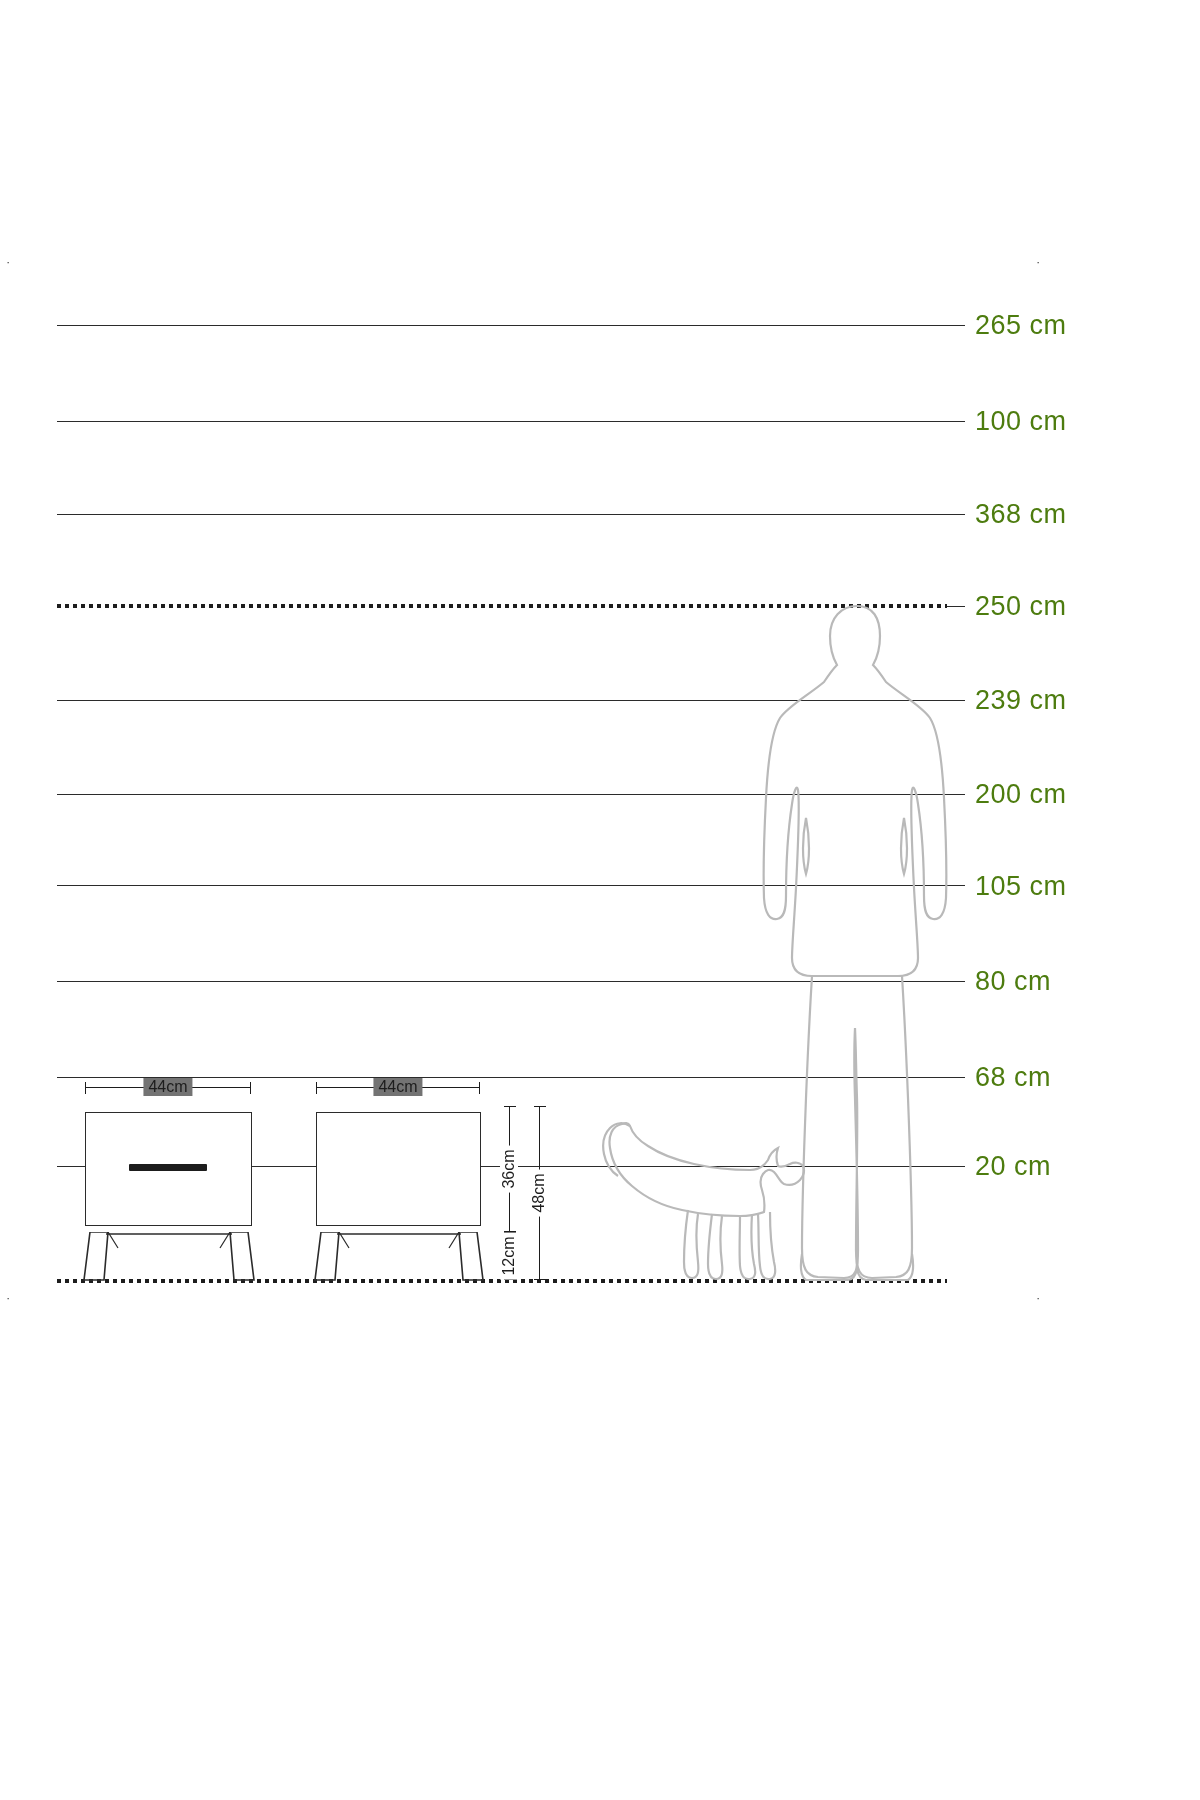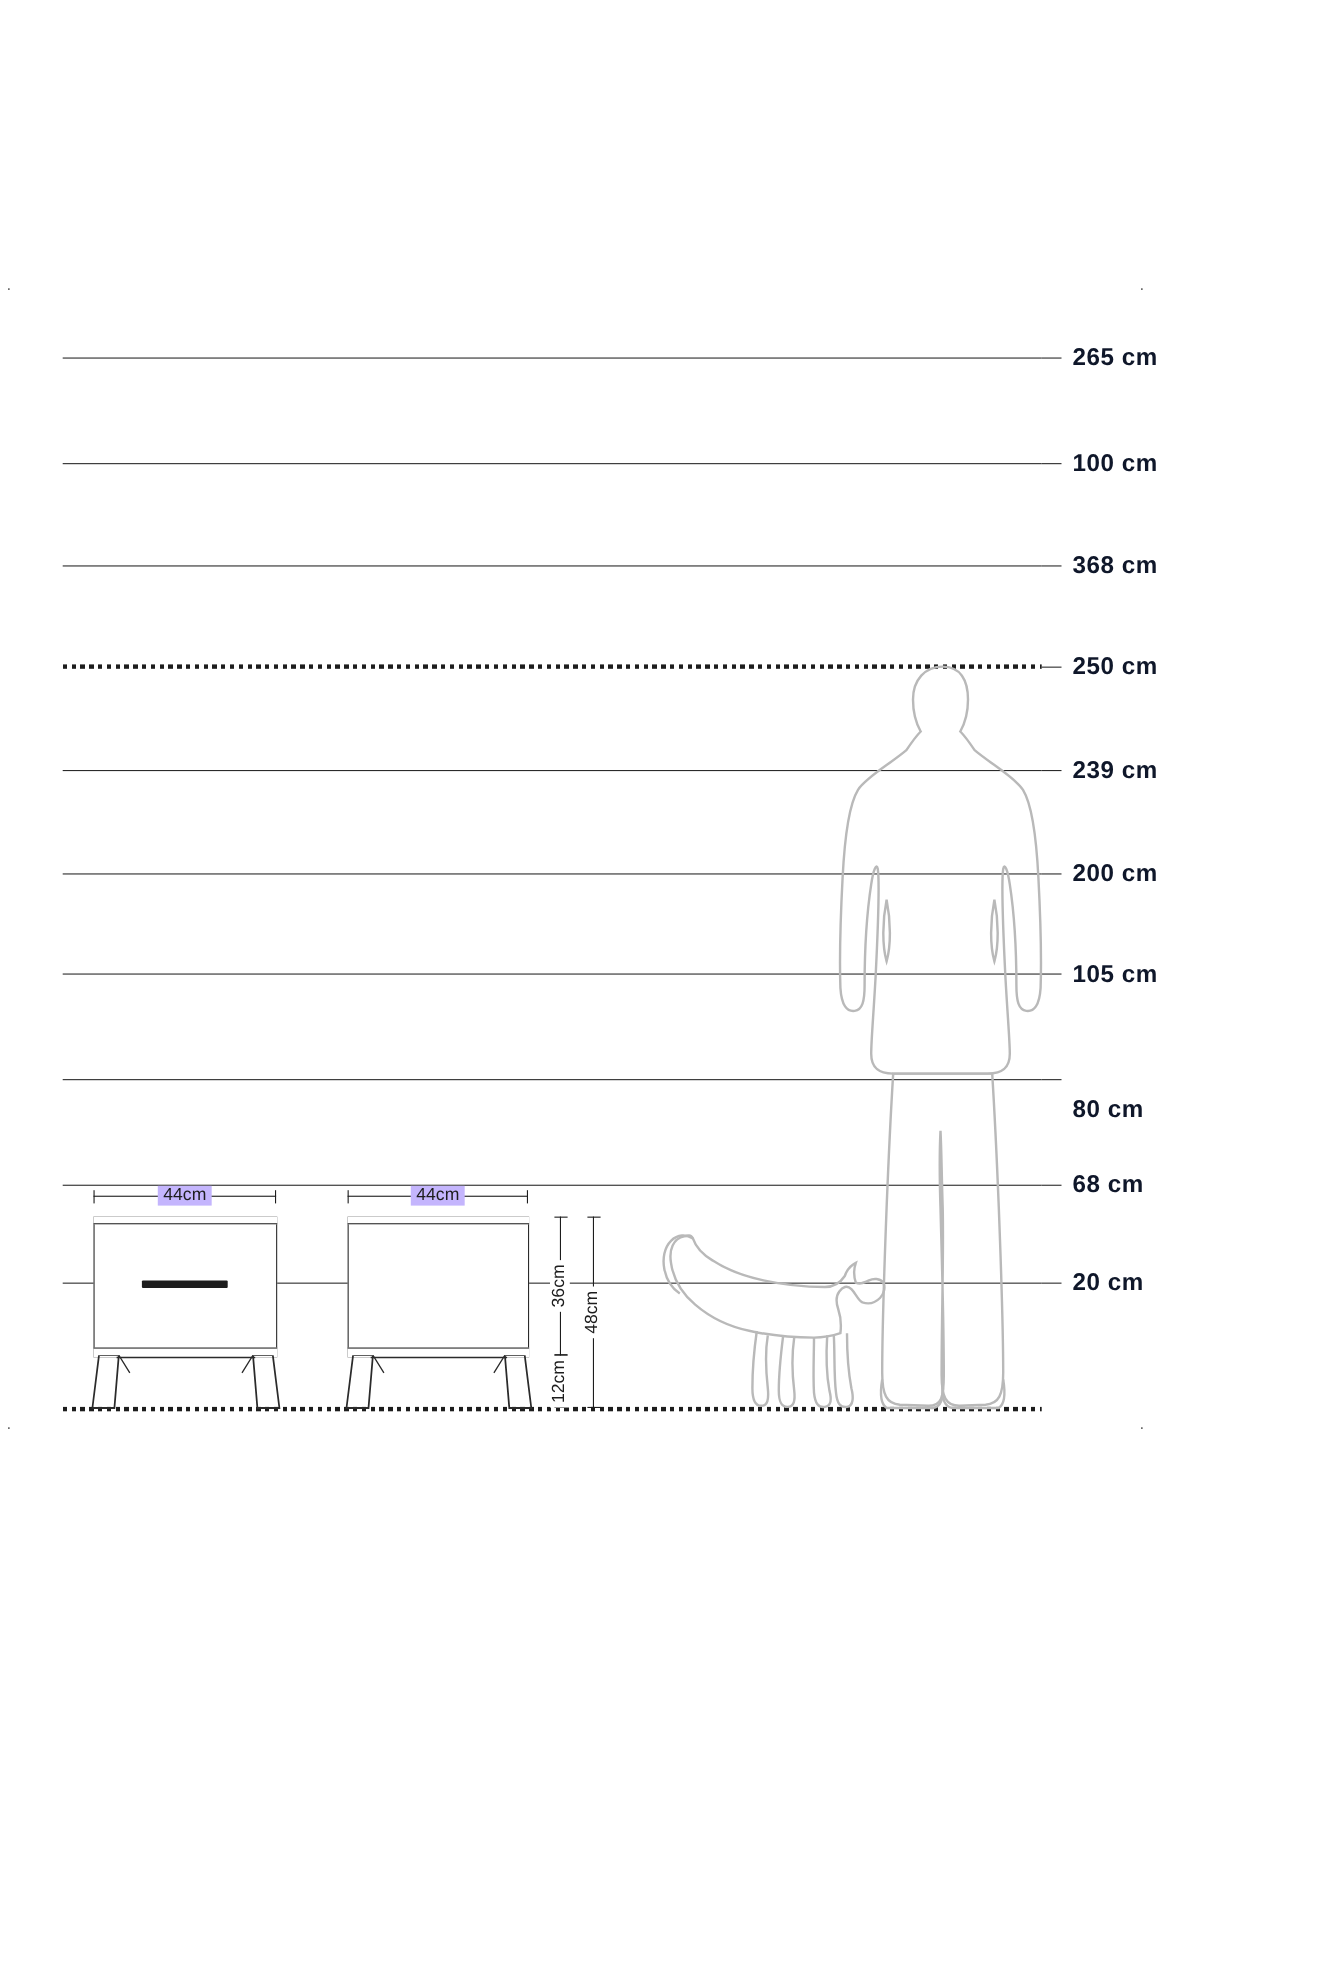"265 cm" .scale-label { color: #0f172a -> #4d7c0f; font-size: 22px -> 27px; font-weight: bold -> none }
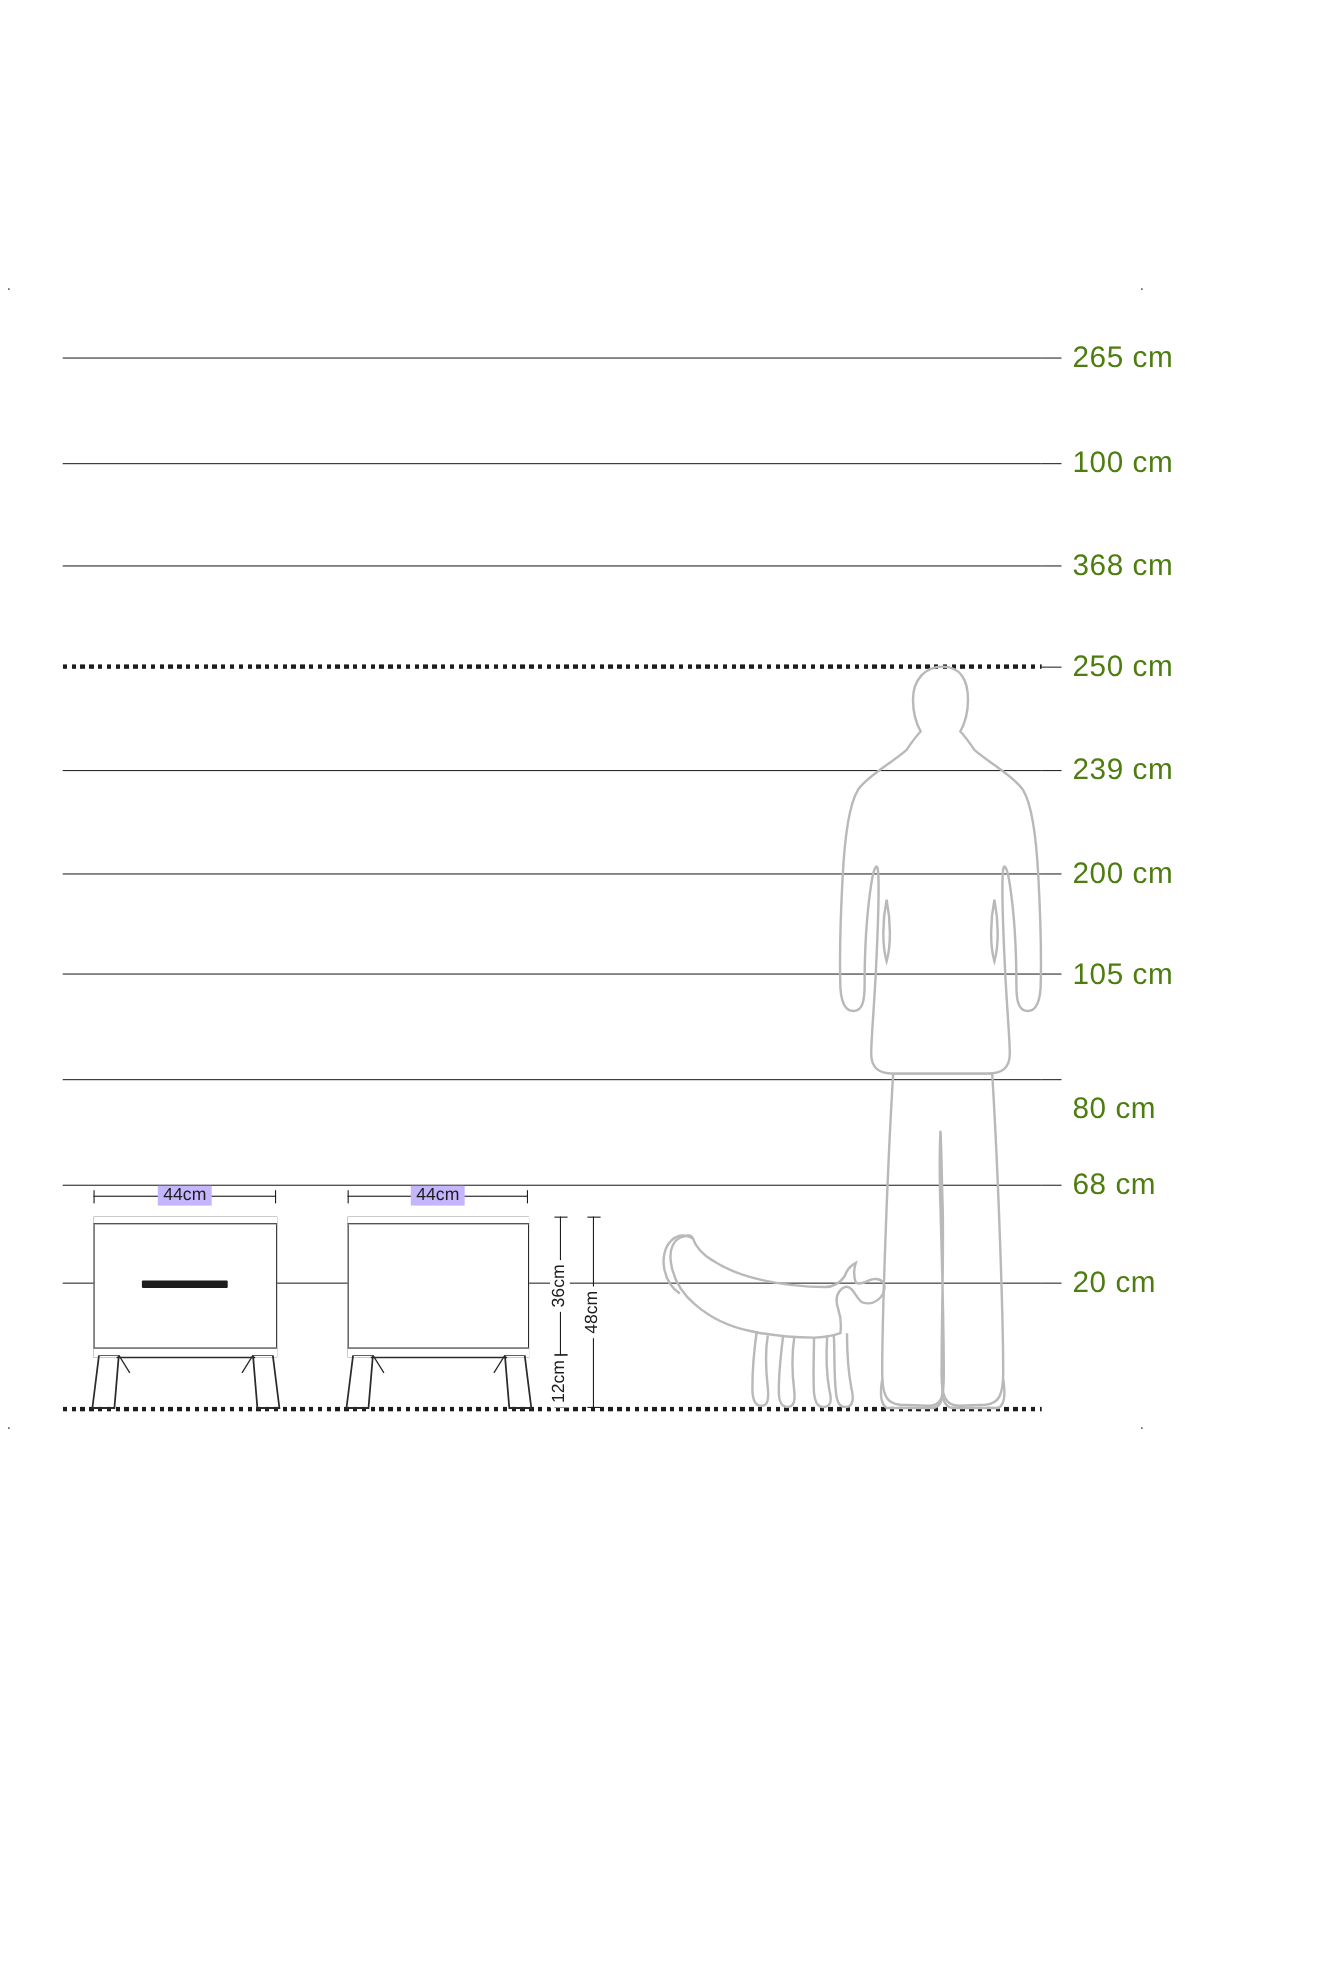"80 cm" div.scale-label { margin-top: 27px -> none }
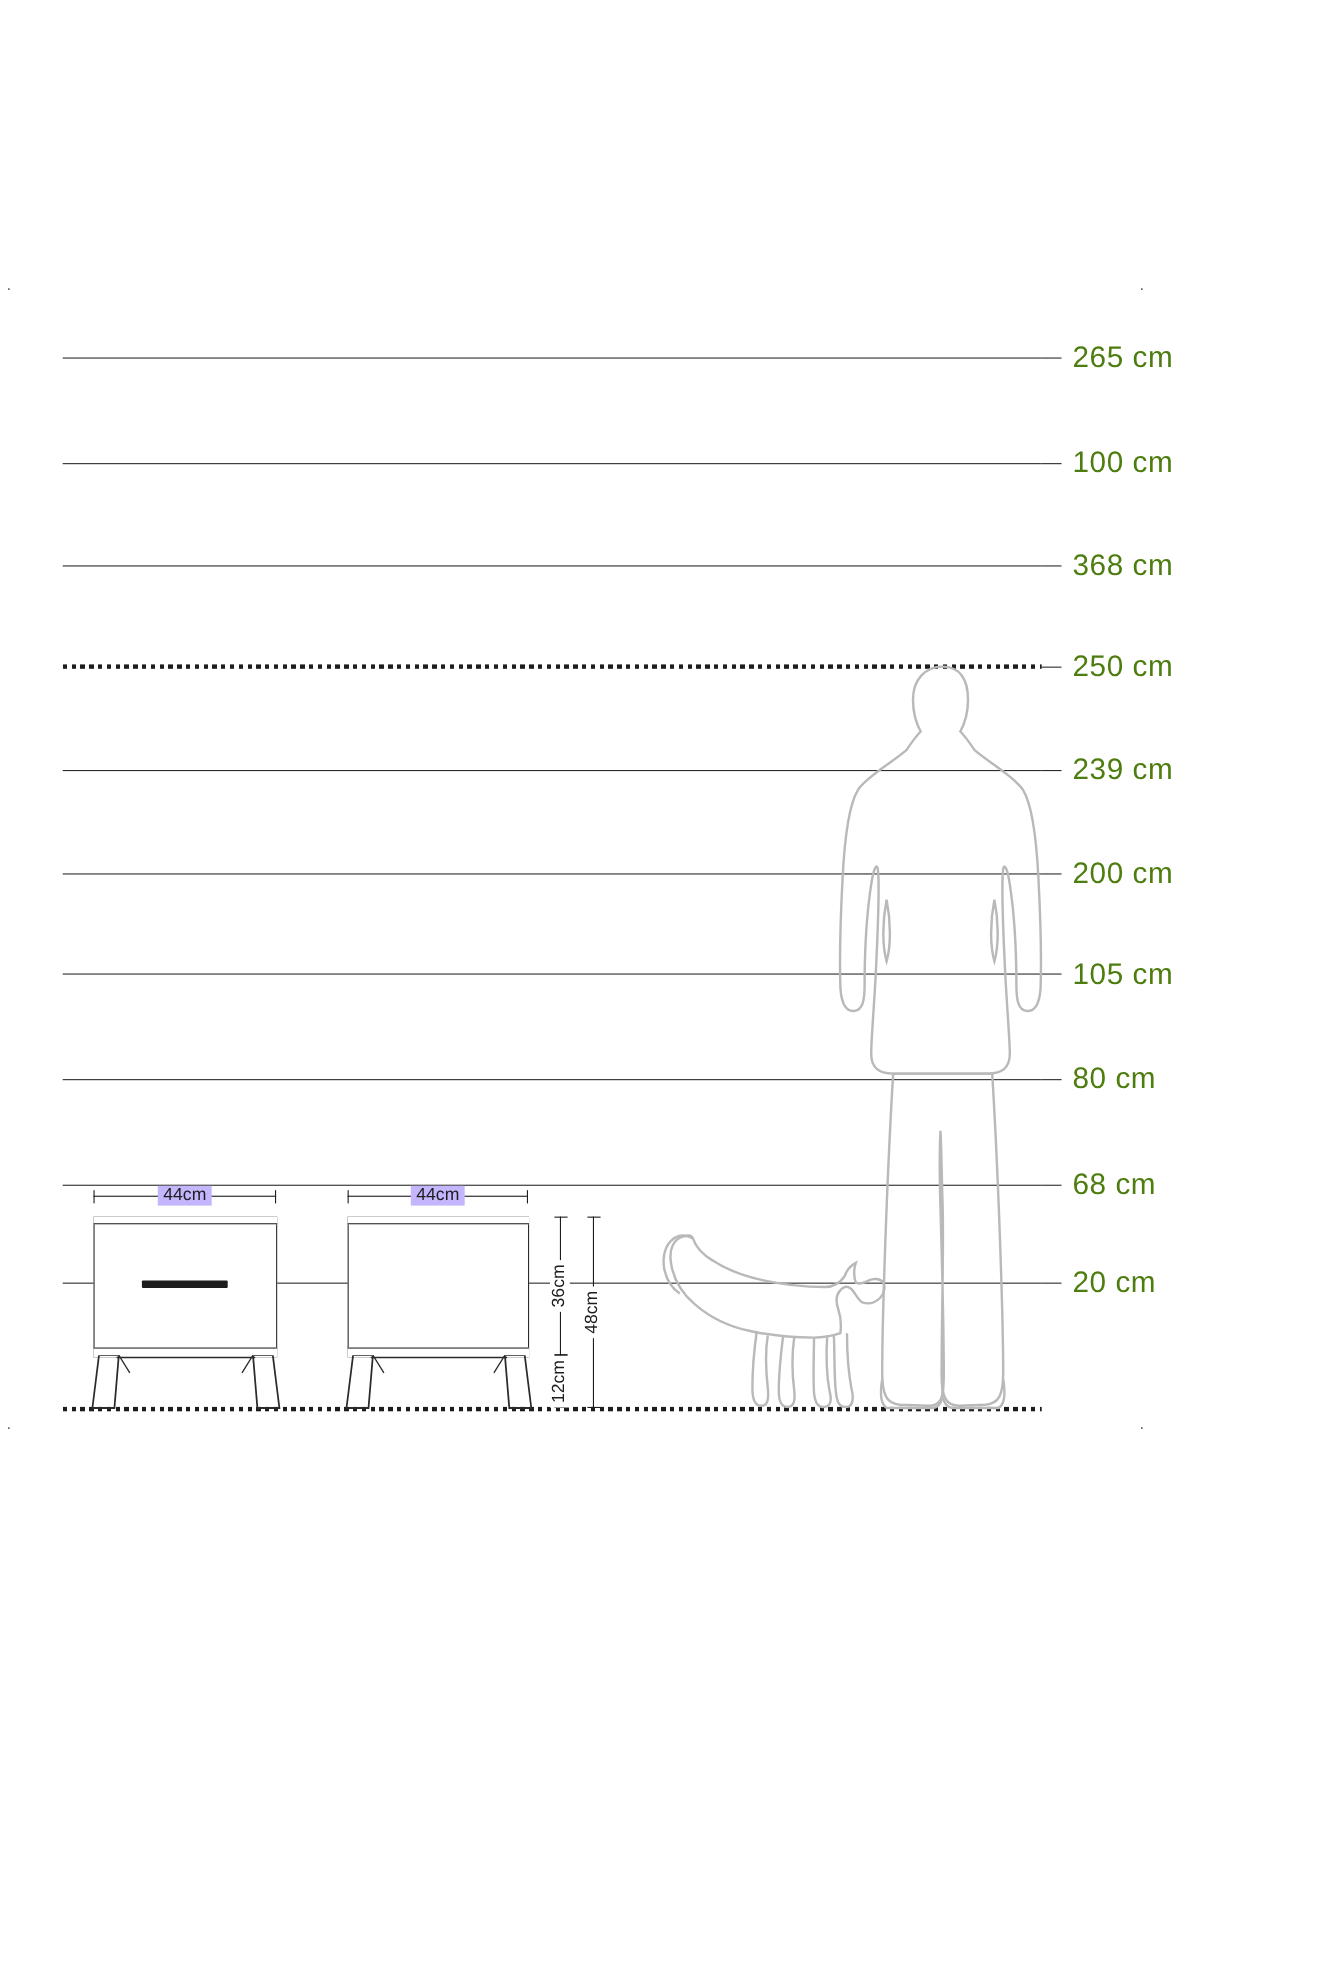"44cm" .dim-h-label { background: #c4b5fd -> #737373 }
